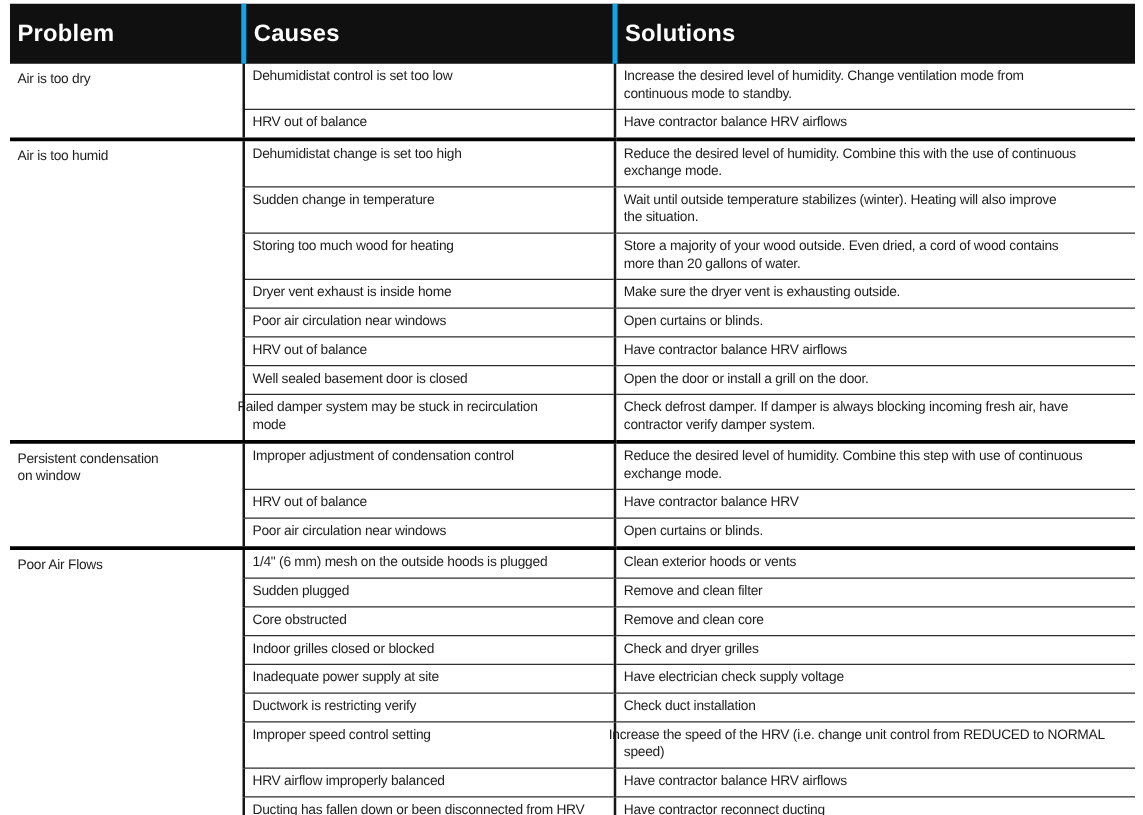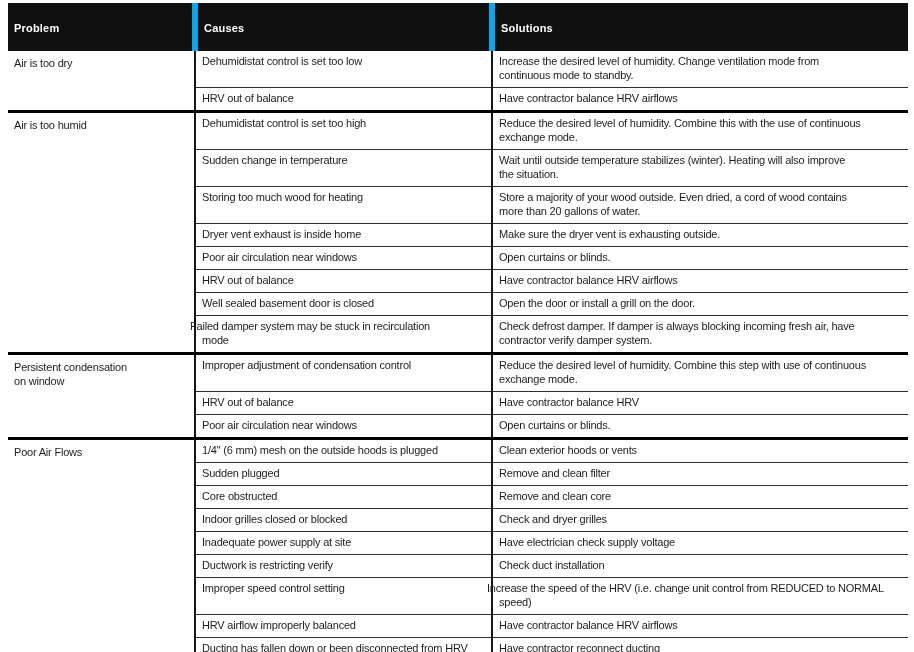"Problem" th { font-size: 11px -> 19px }
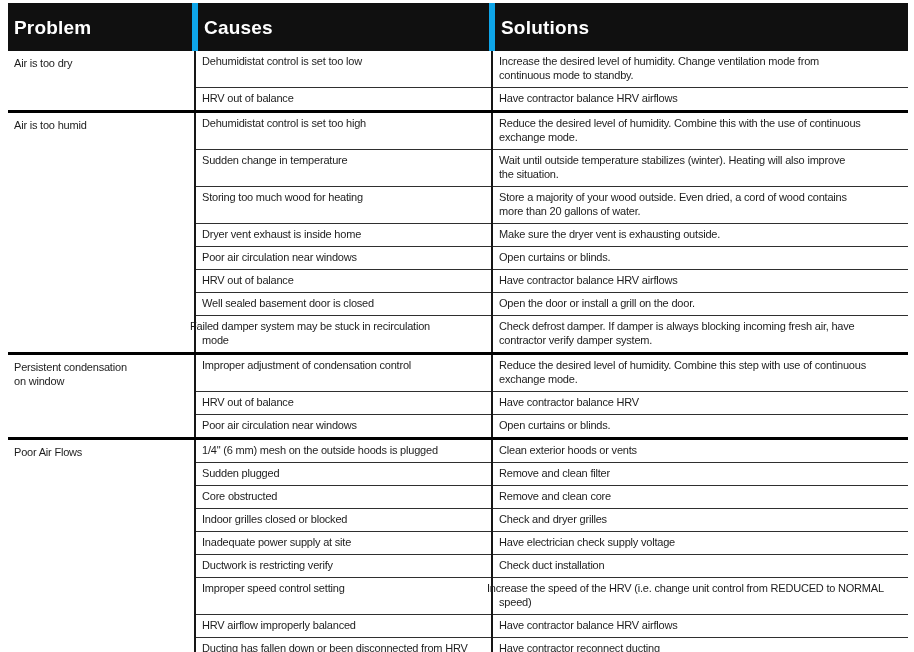"Causes" th.divided { border-left: 6px solid #0ea5e9 -> 4px solid #0ea5e9 }
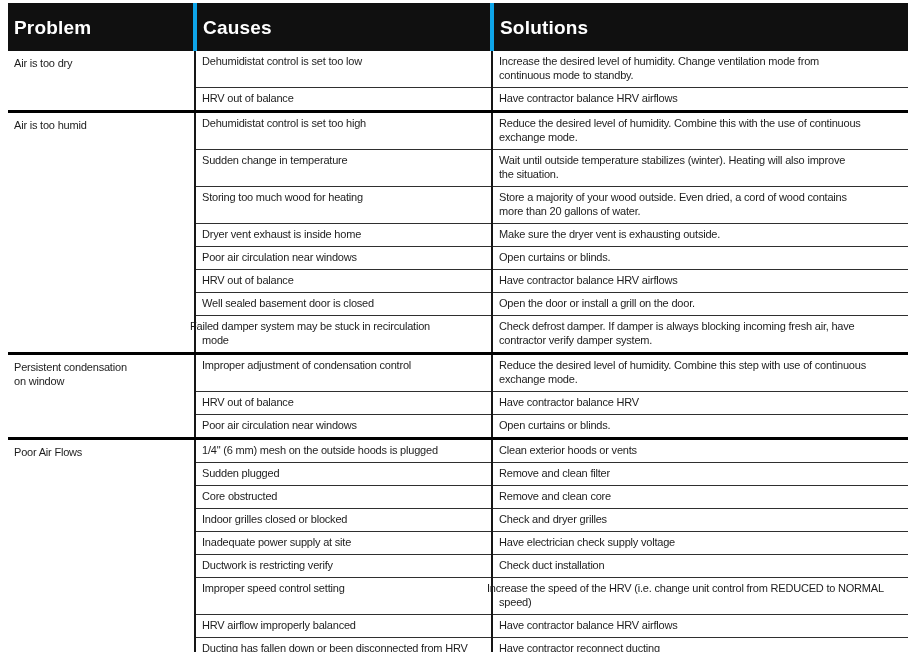"Dehumidistat control is set too high" td.cause-cell { text: control -> change }
